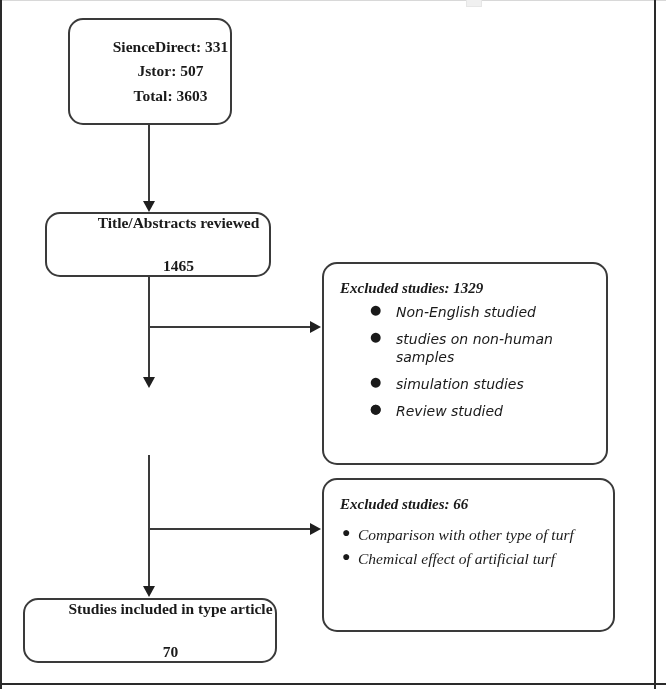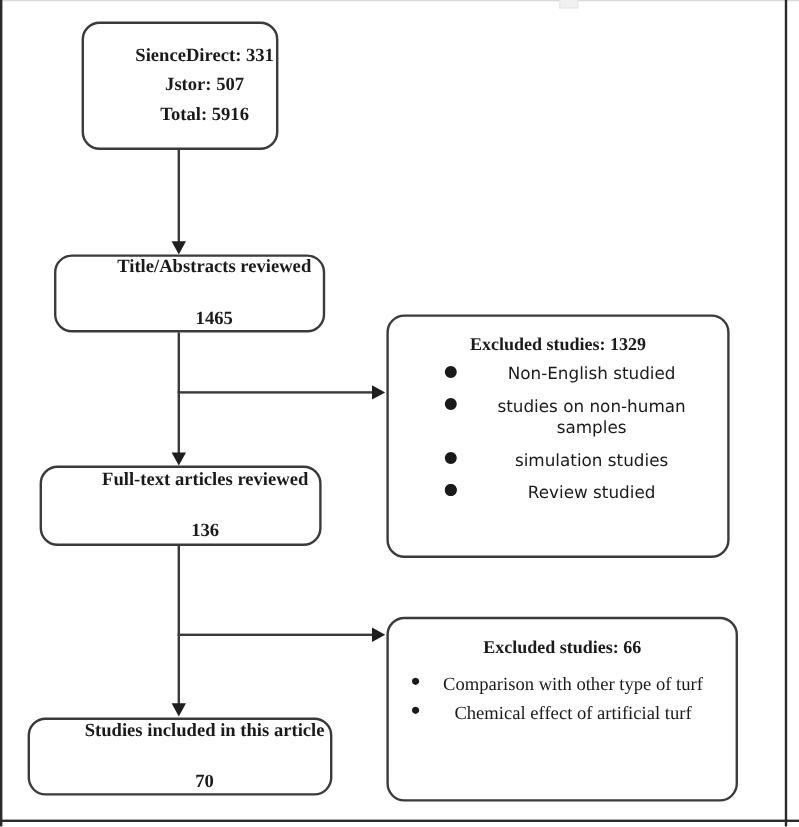"Total: 5916" span.src-line { text: 5916 -> 3603 }
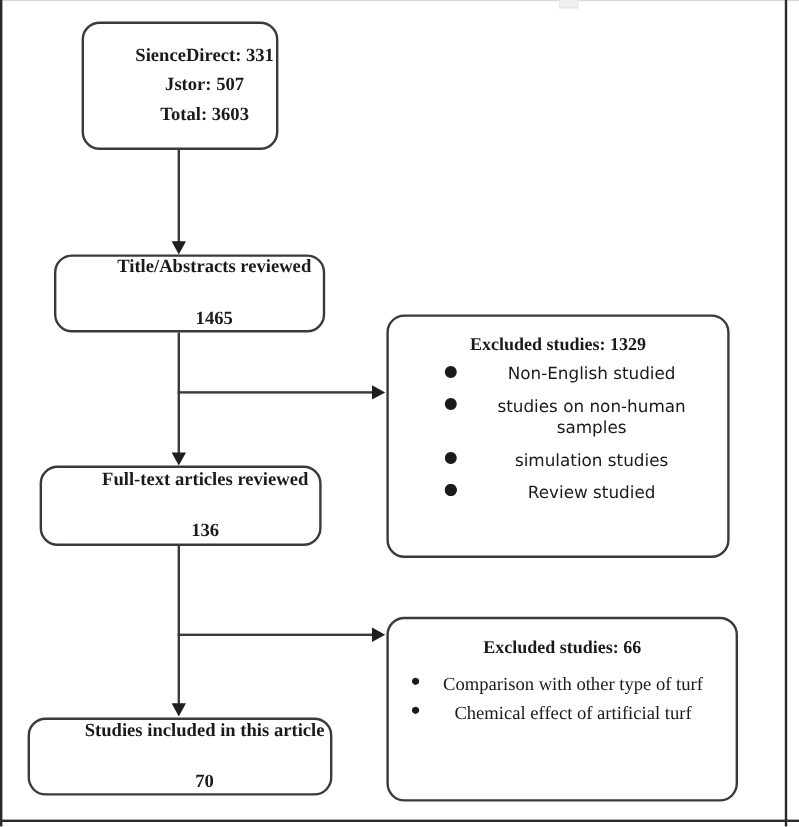"Excluded studies: 1329" .node-left { font-style: none -> italic; text-align: center -> left }
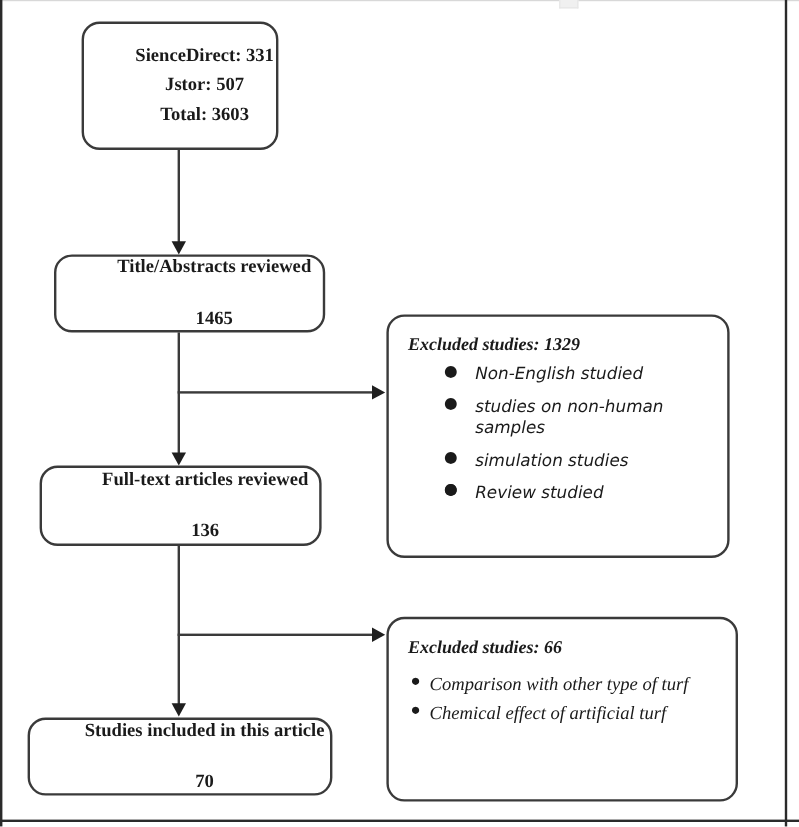"Full-text articles reviewed" div.node { html: <div> <span>Full-text articles reviewed</span> <span>136</span> </div> -> none }
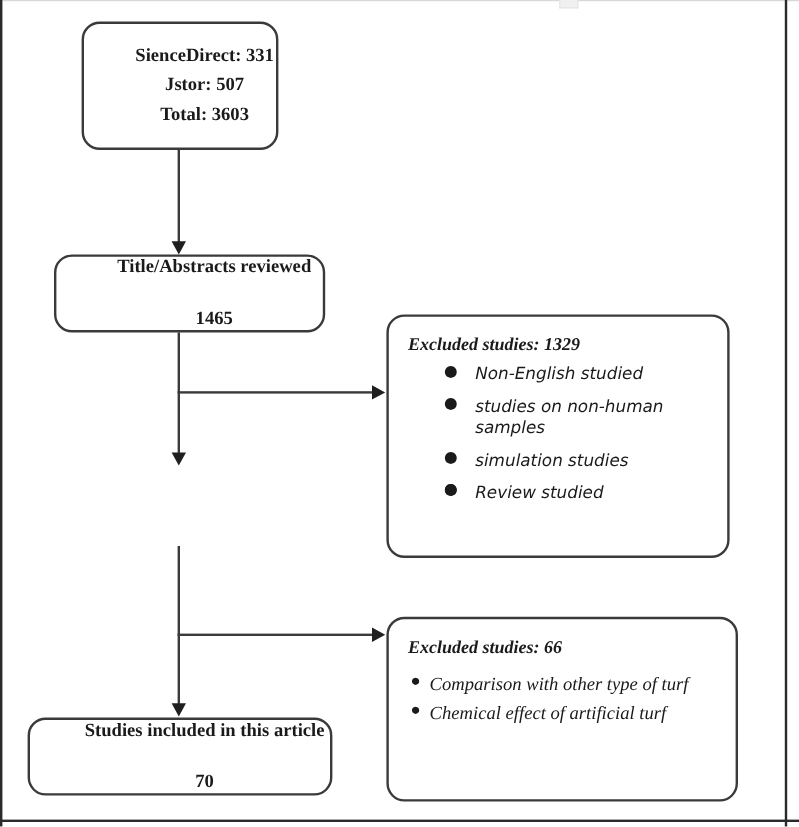"Excluded studies: 66" #box-excluded-2 { margin-top: 36px -> none }
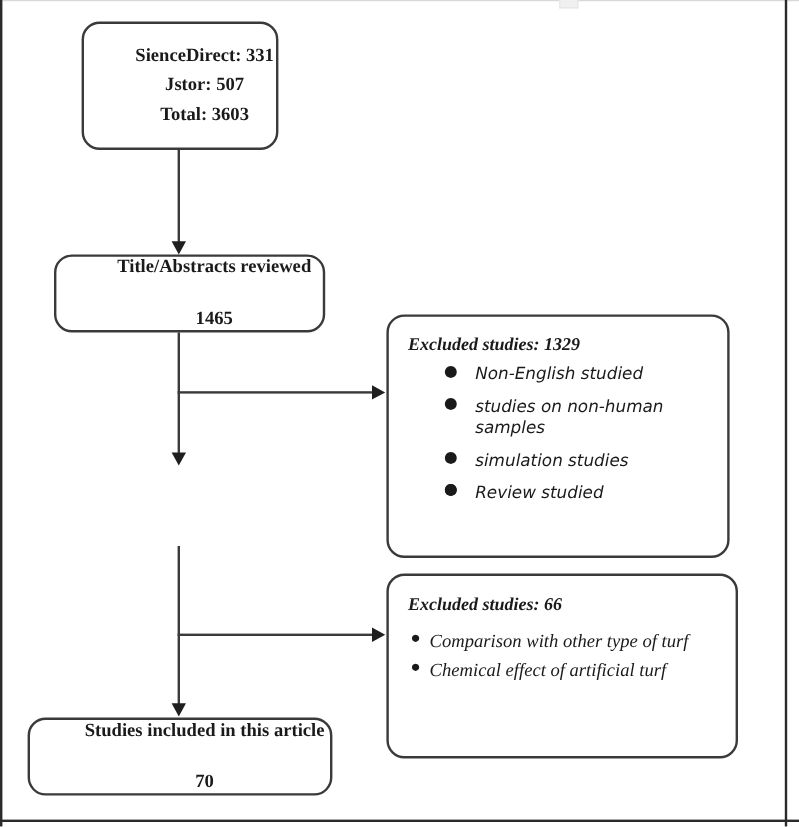"Studies included in this article" span.node-title { text: this -> type }
